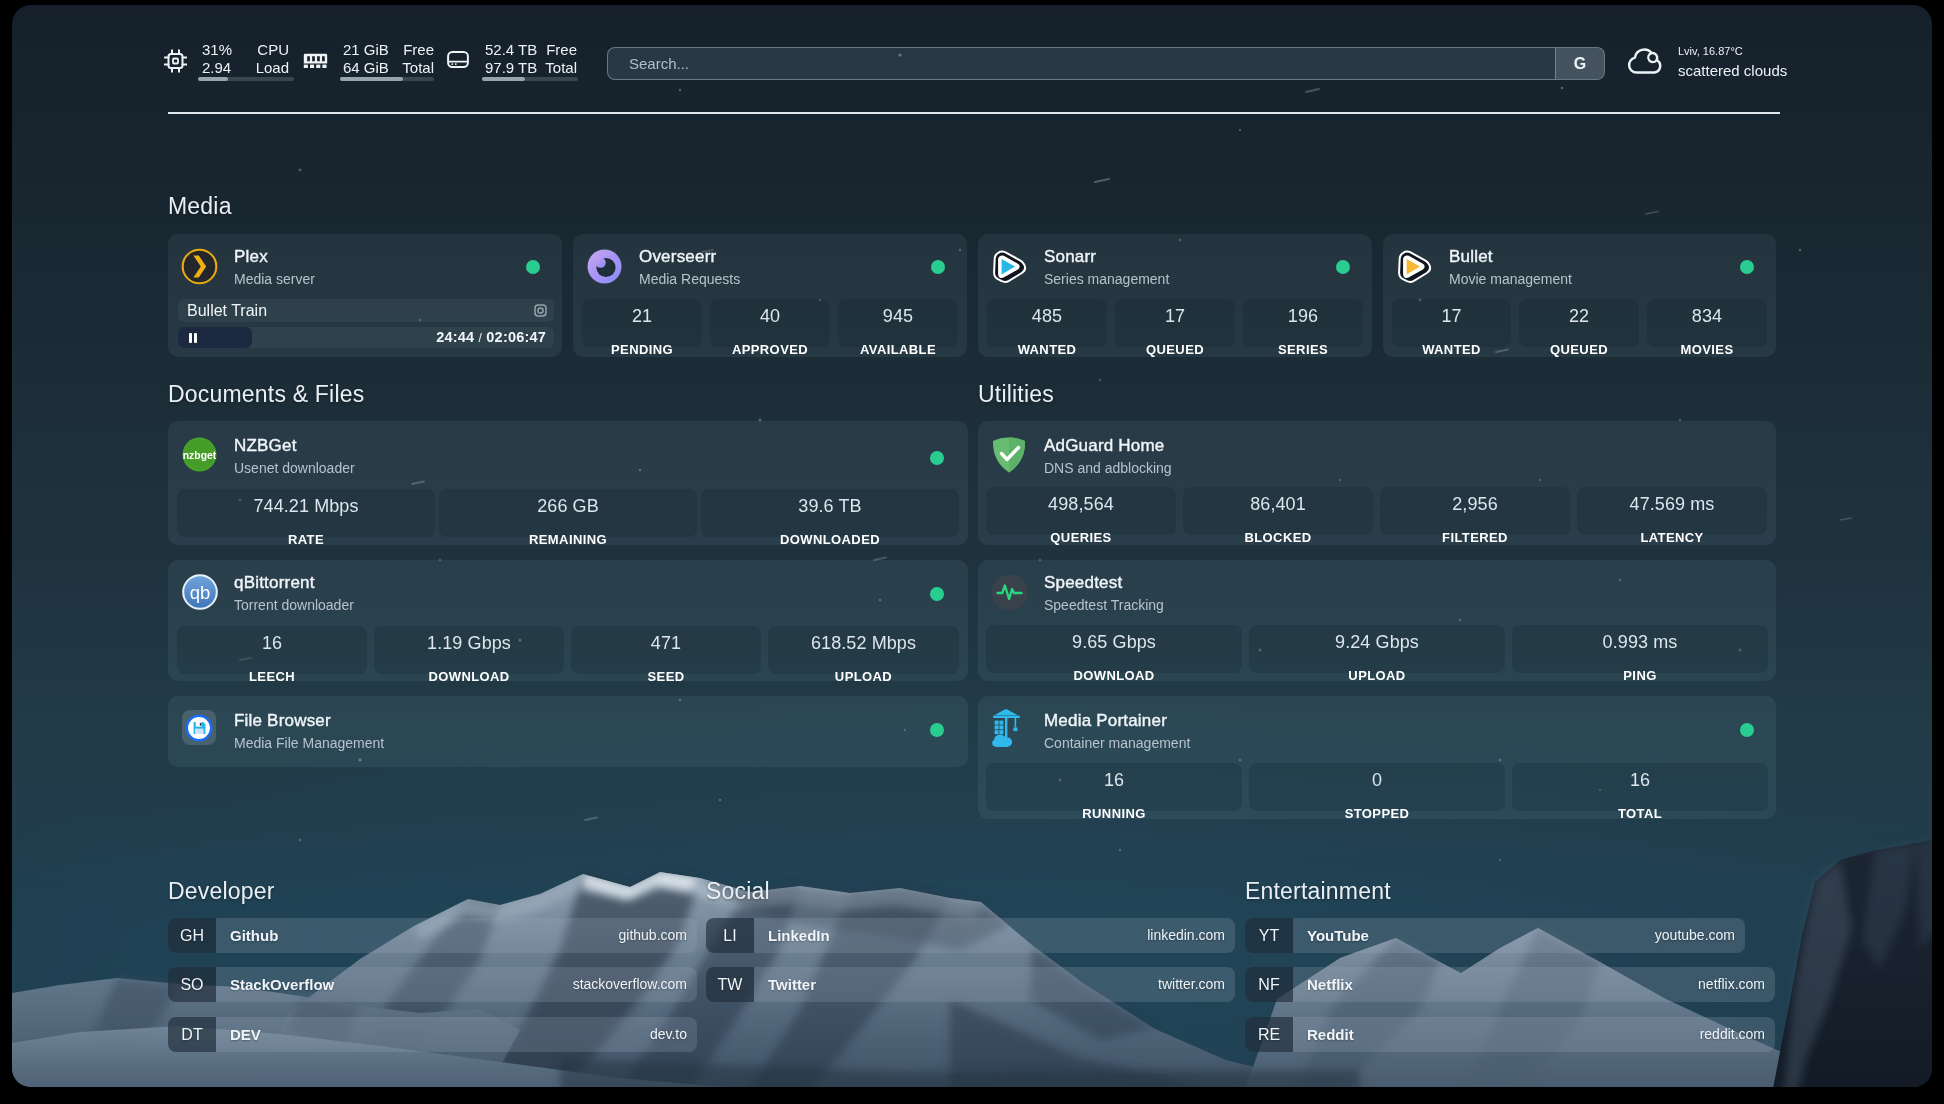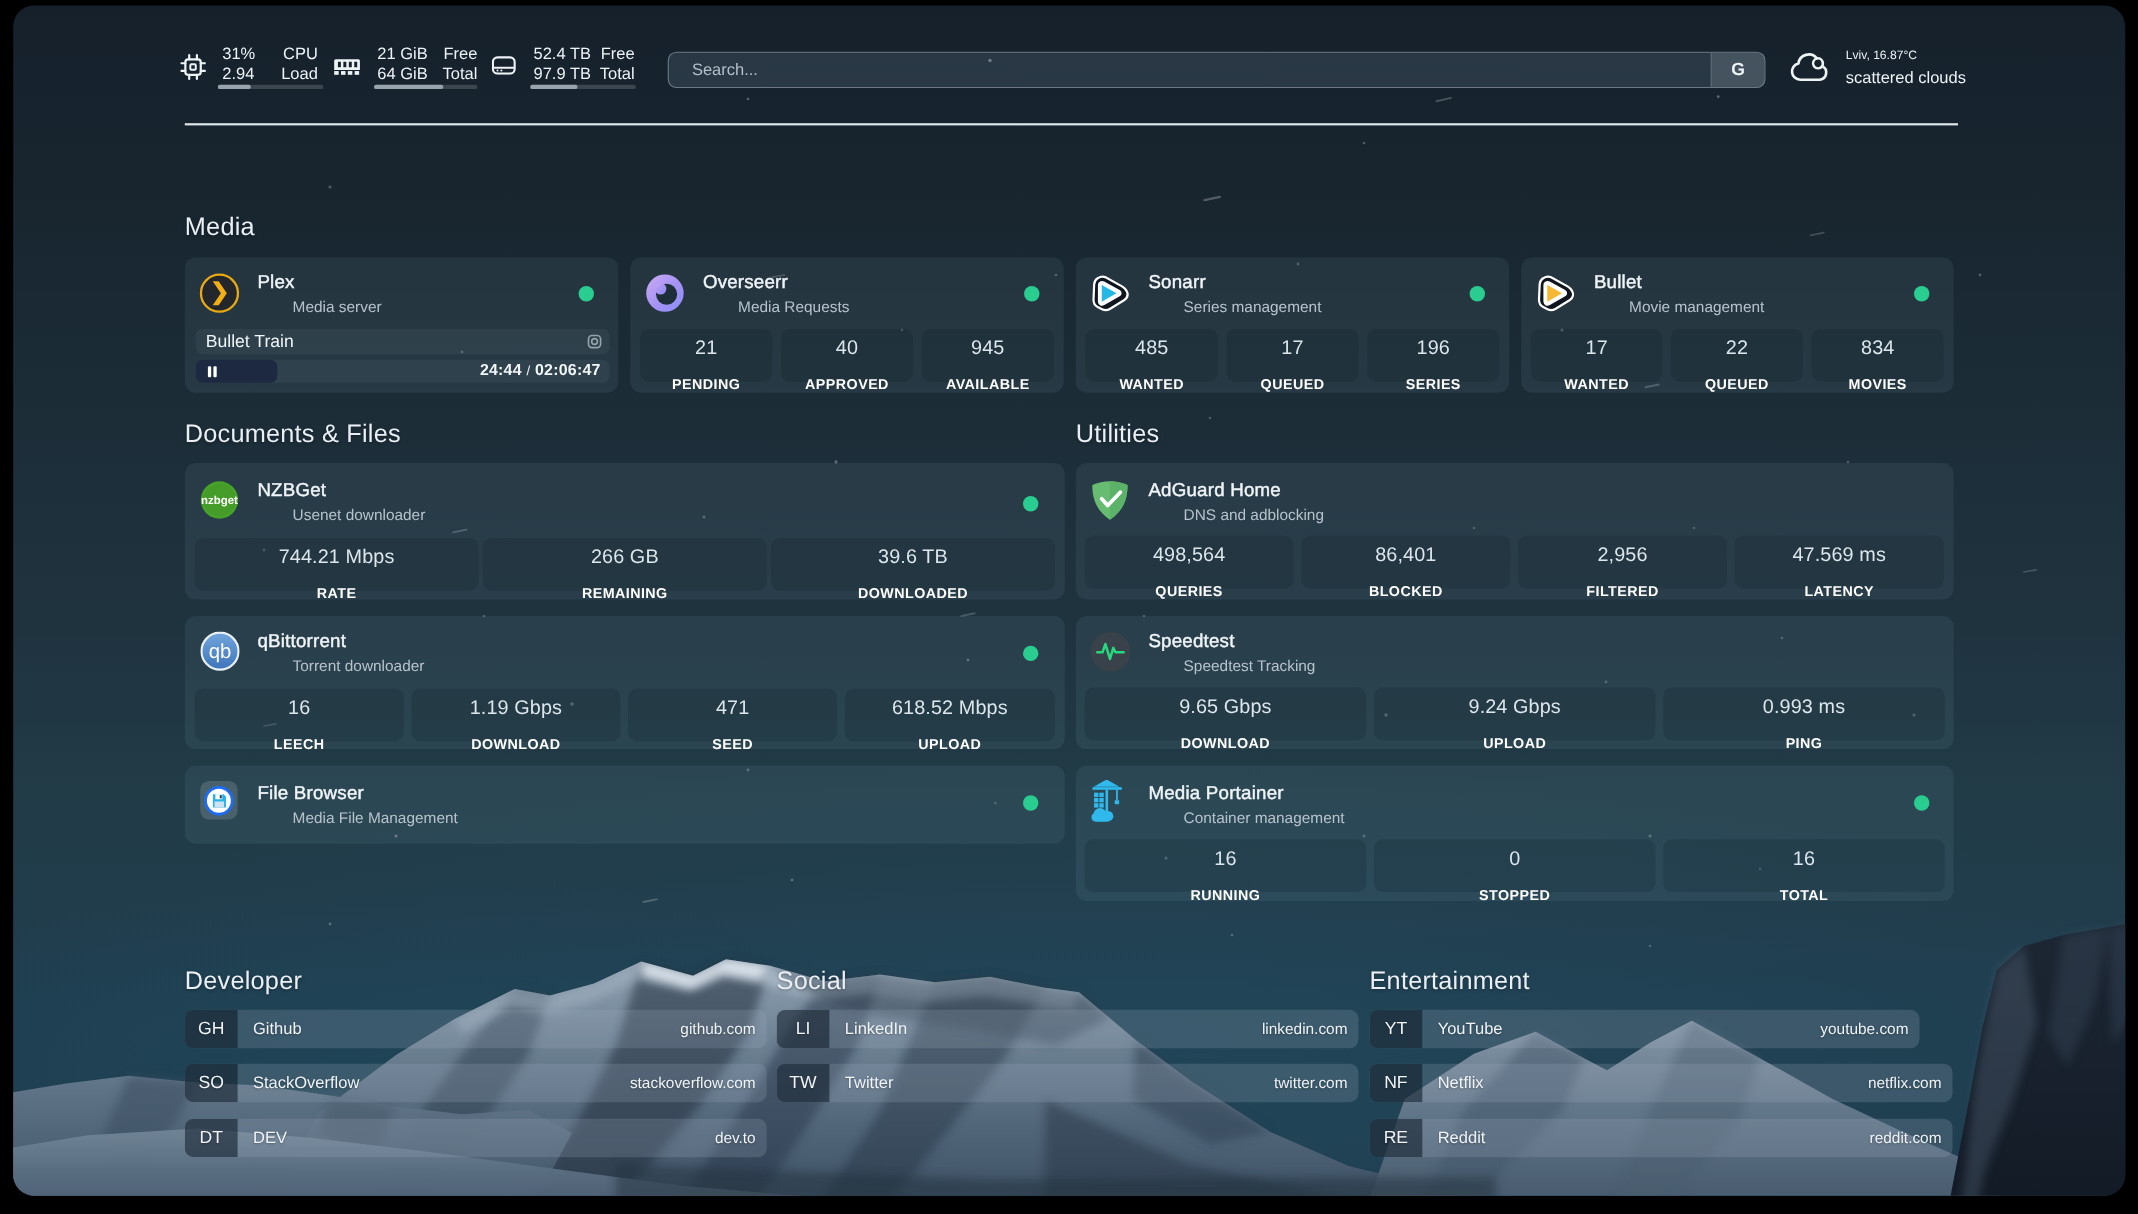"Media server" .csub { margin-left: 32px -> none }
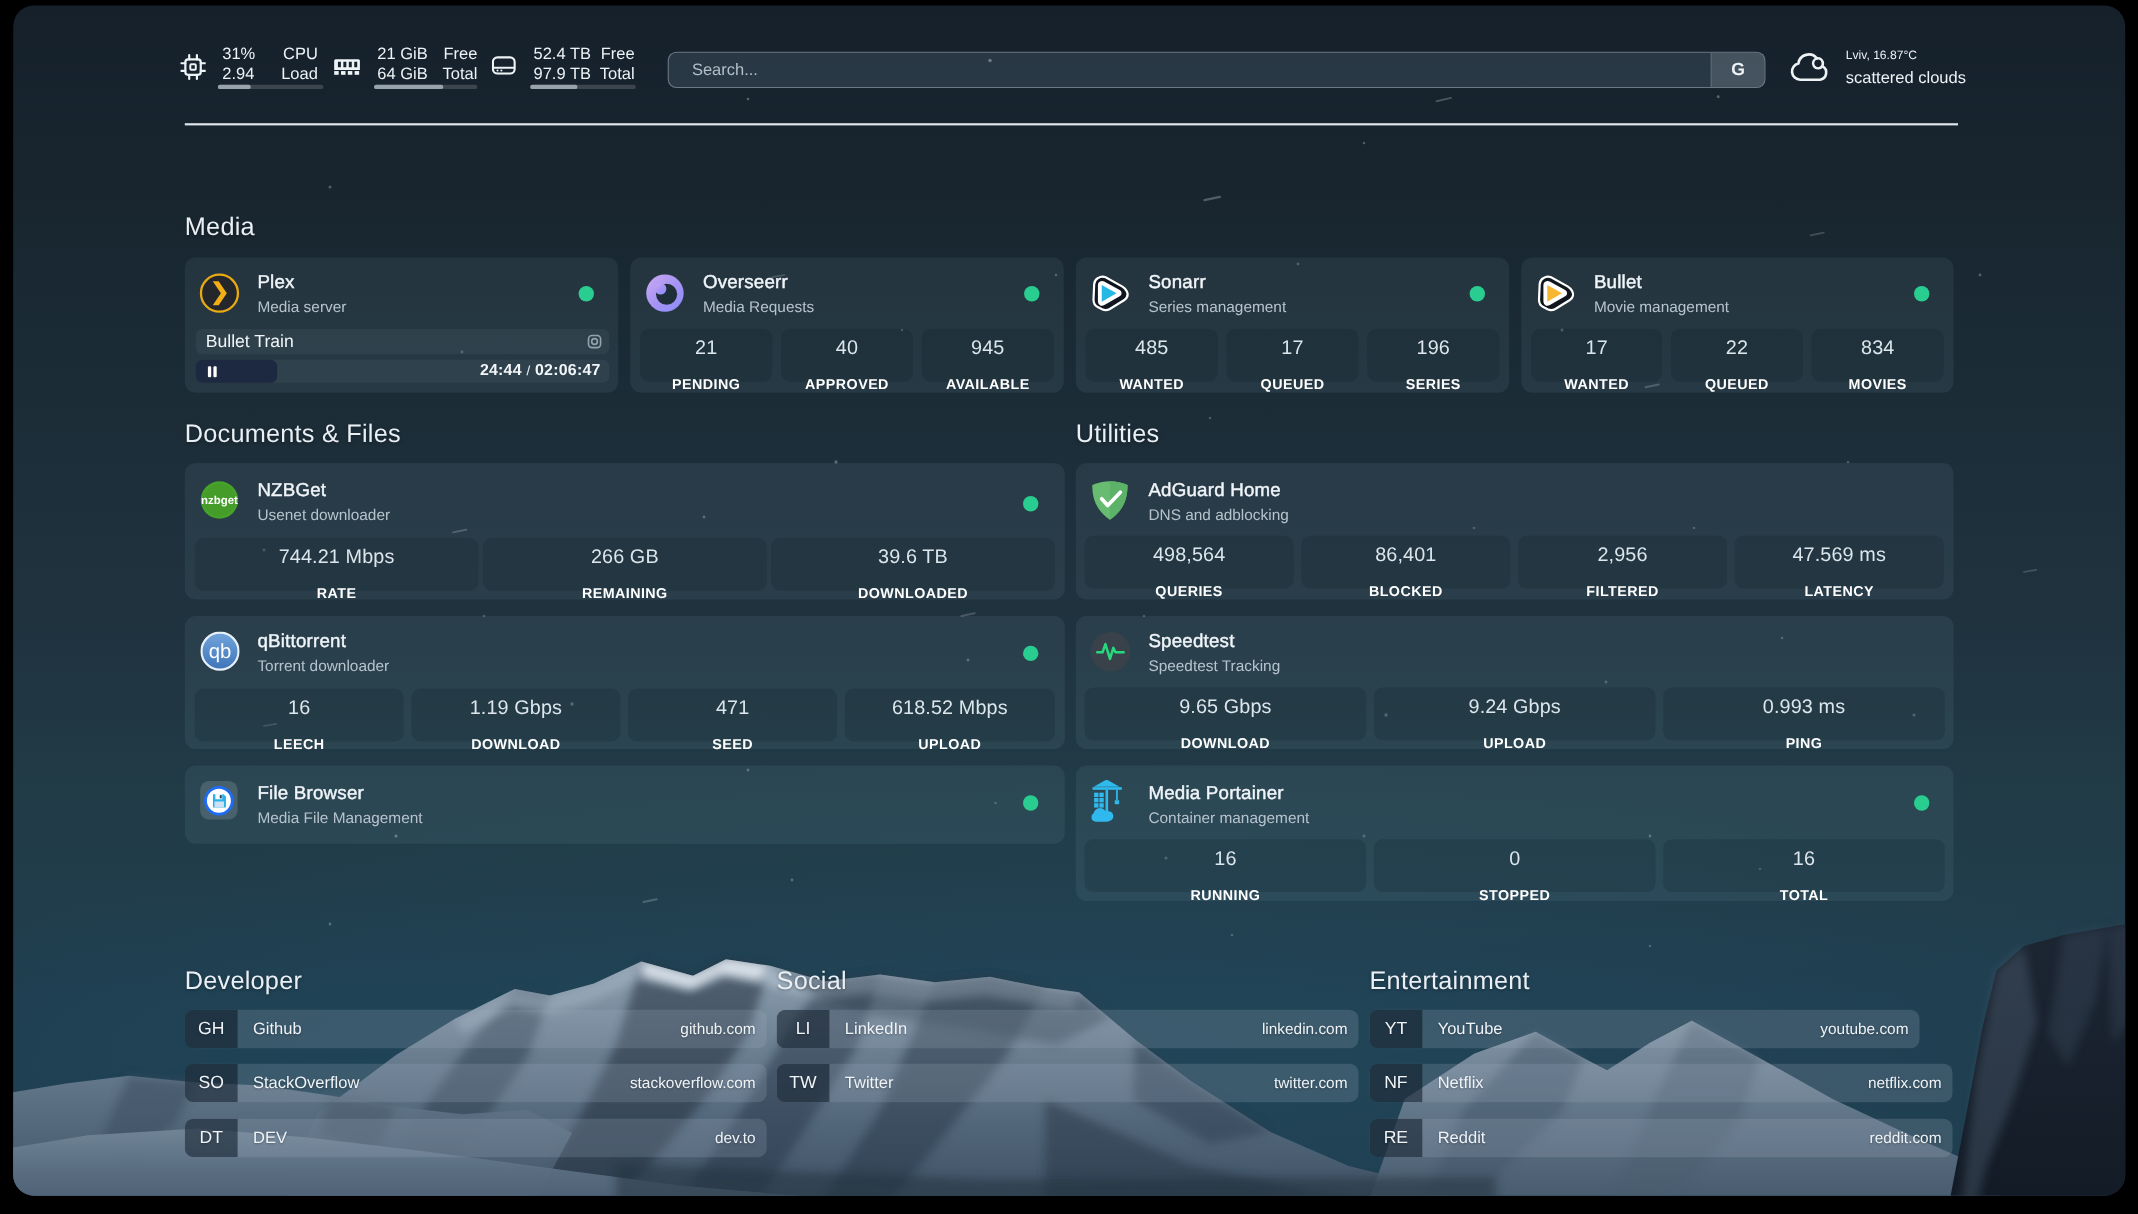"Github" .bkt .nm { font-weight: none -> bold }
